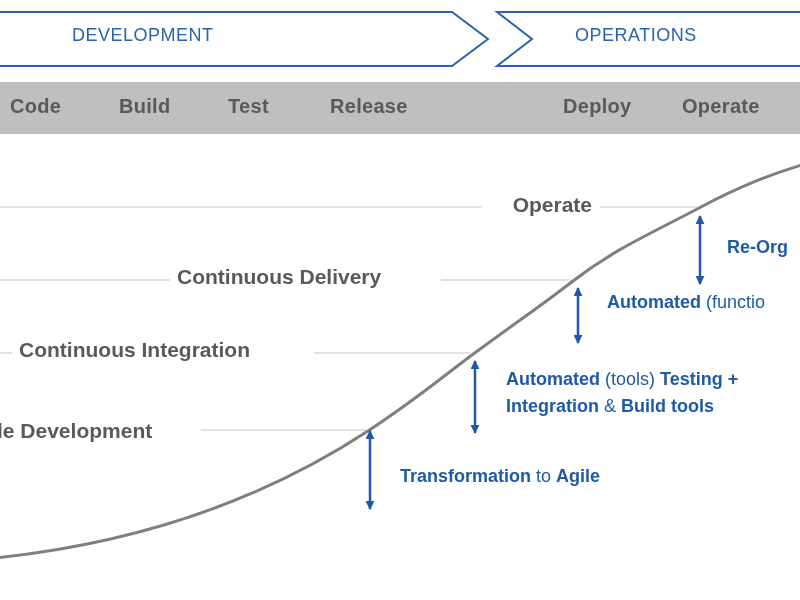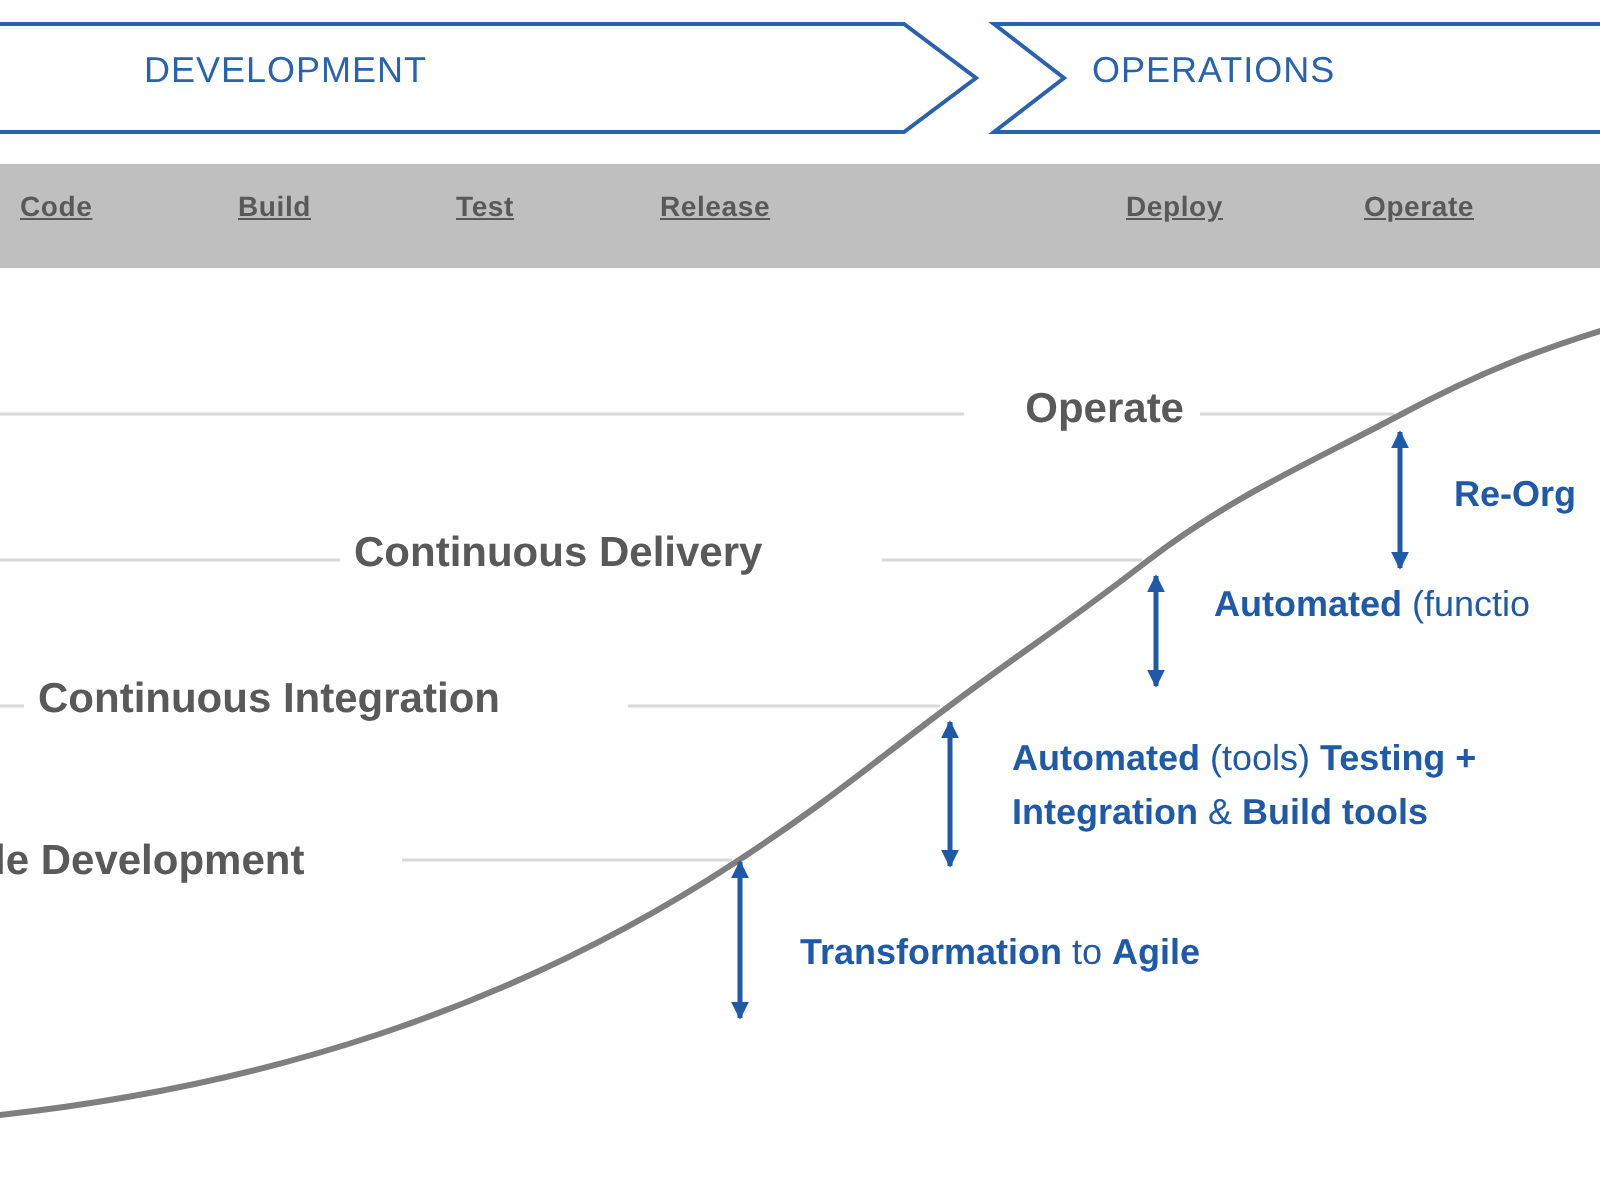"OPERATIONS" div.banner-label { left: 546px -> 575px }
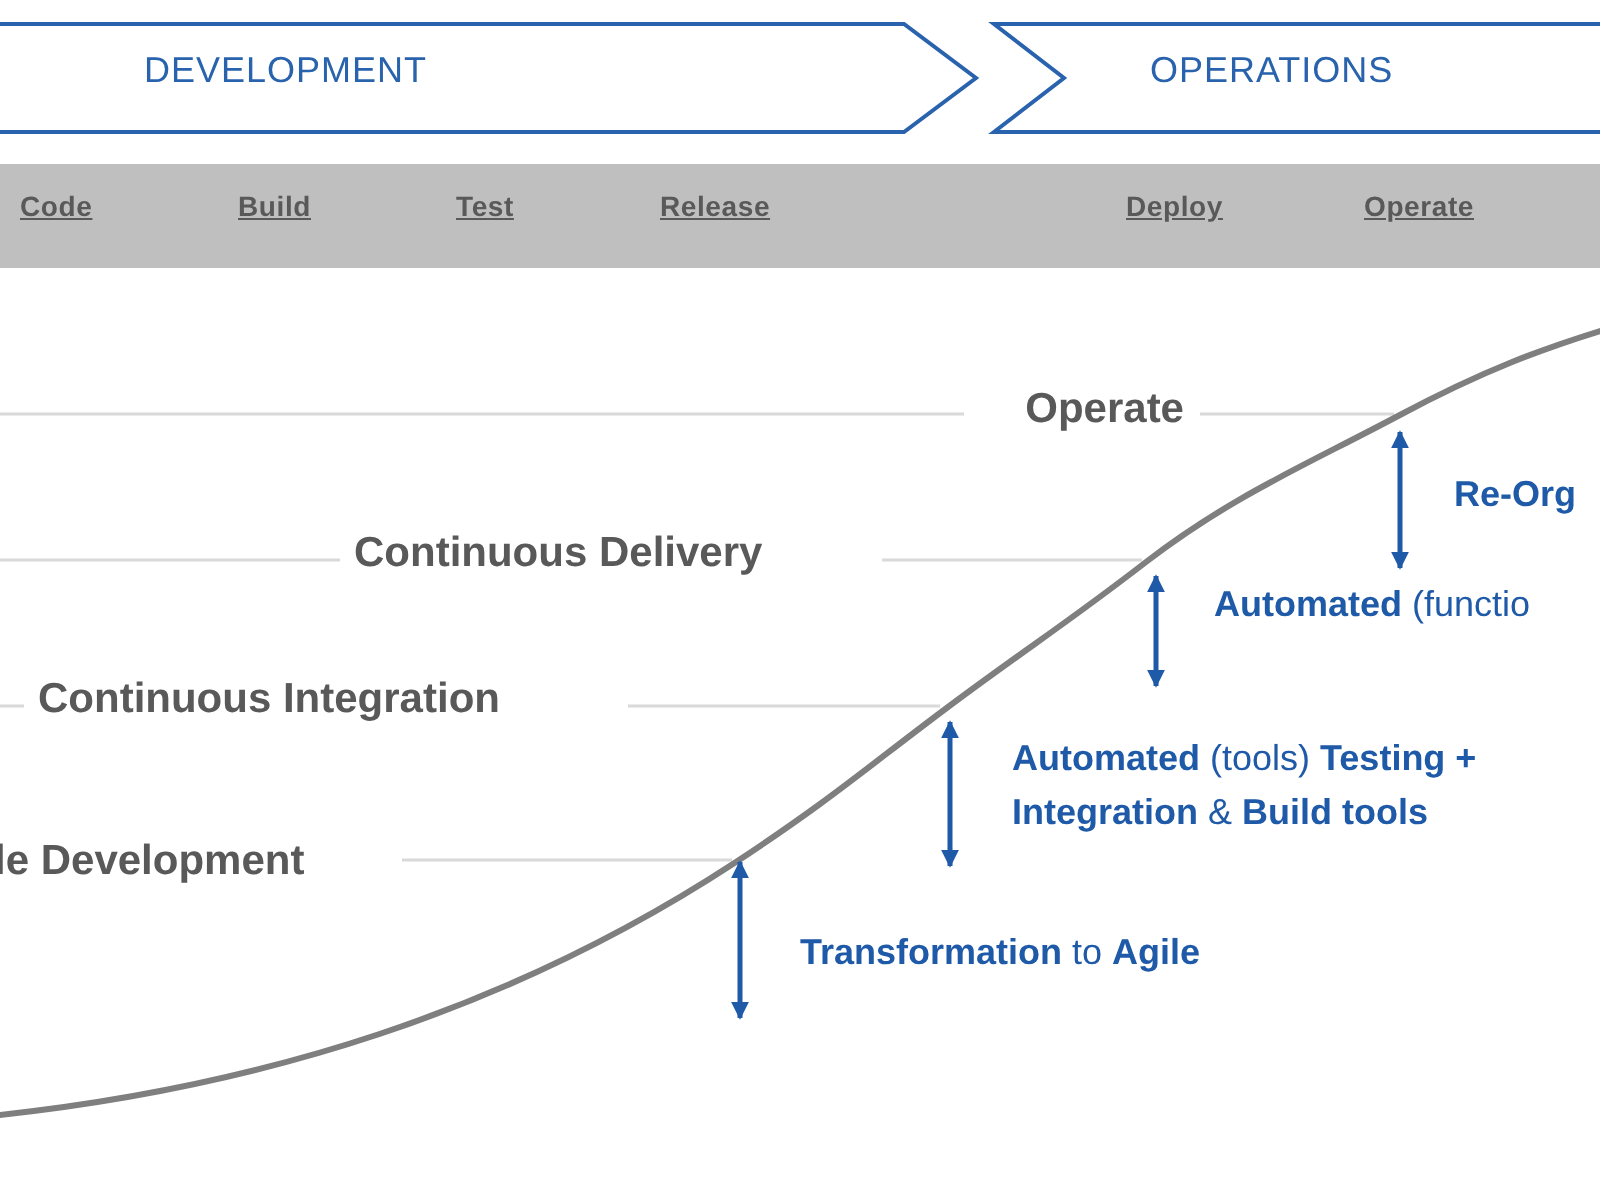"Code" .stage { font-size: 14px -> 20px; text-decoration: underline -> none }
